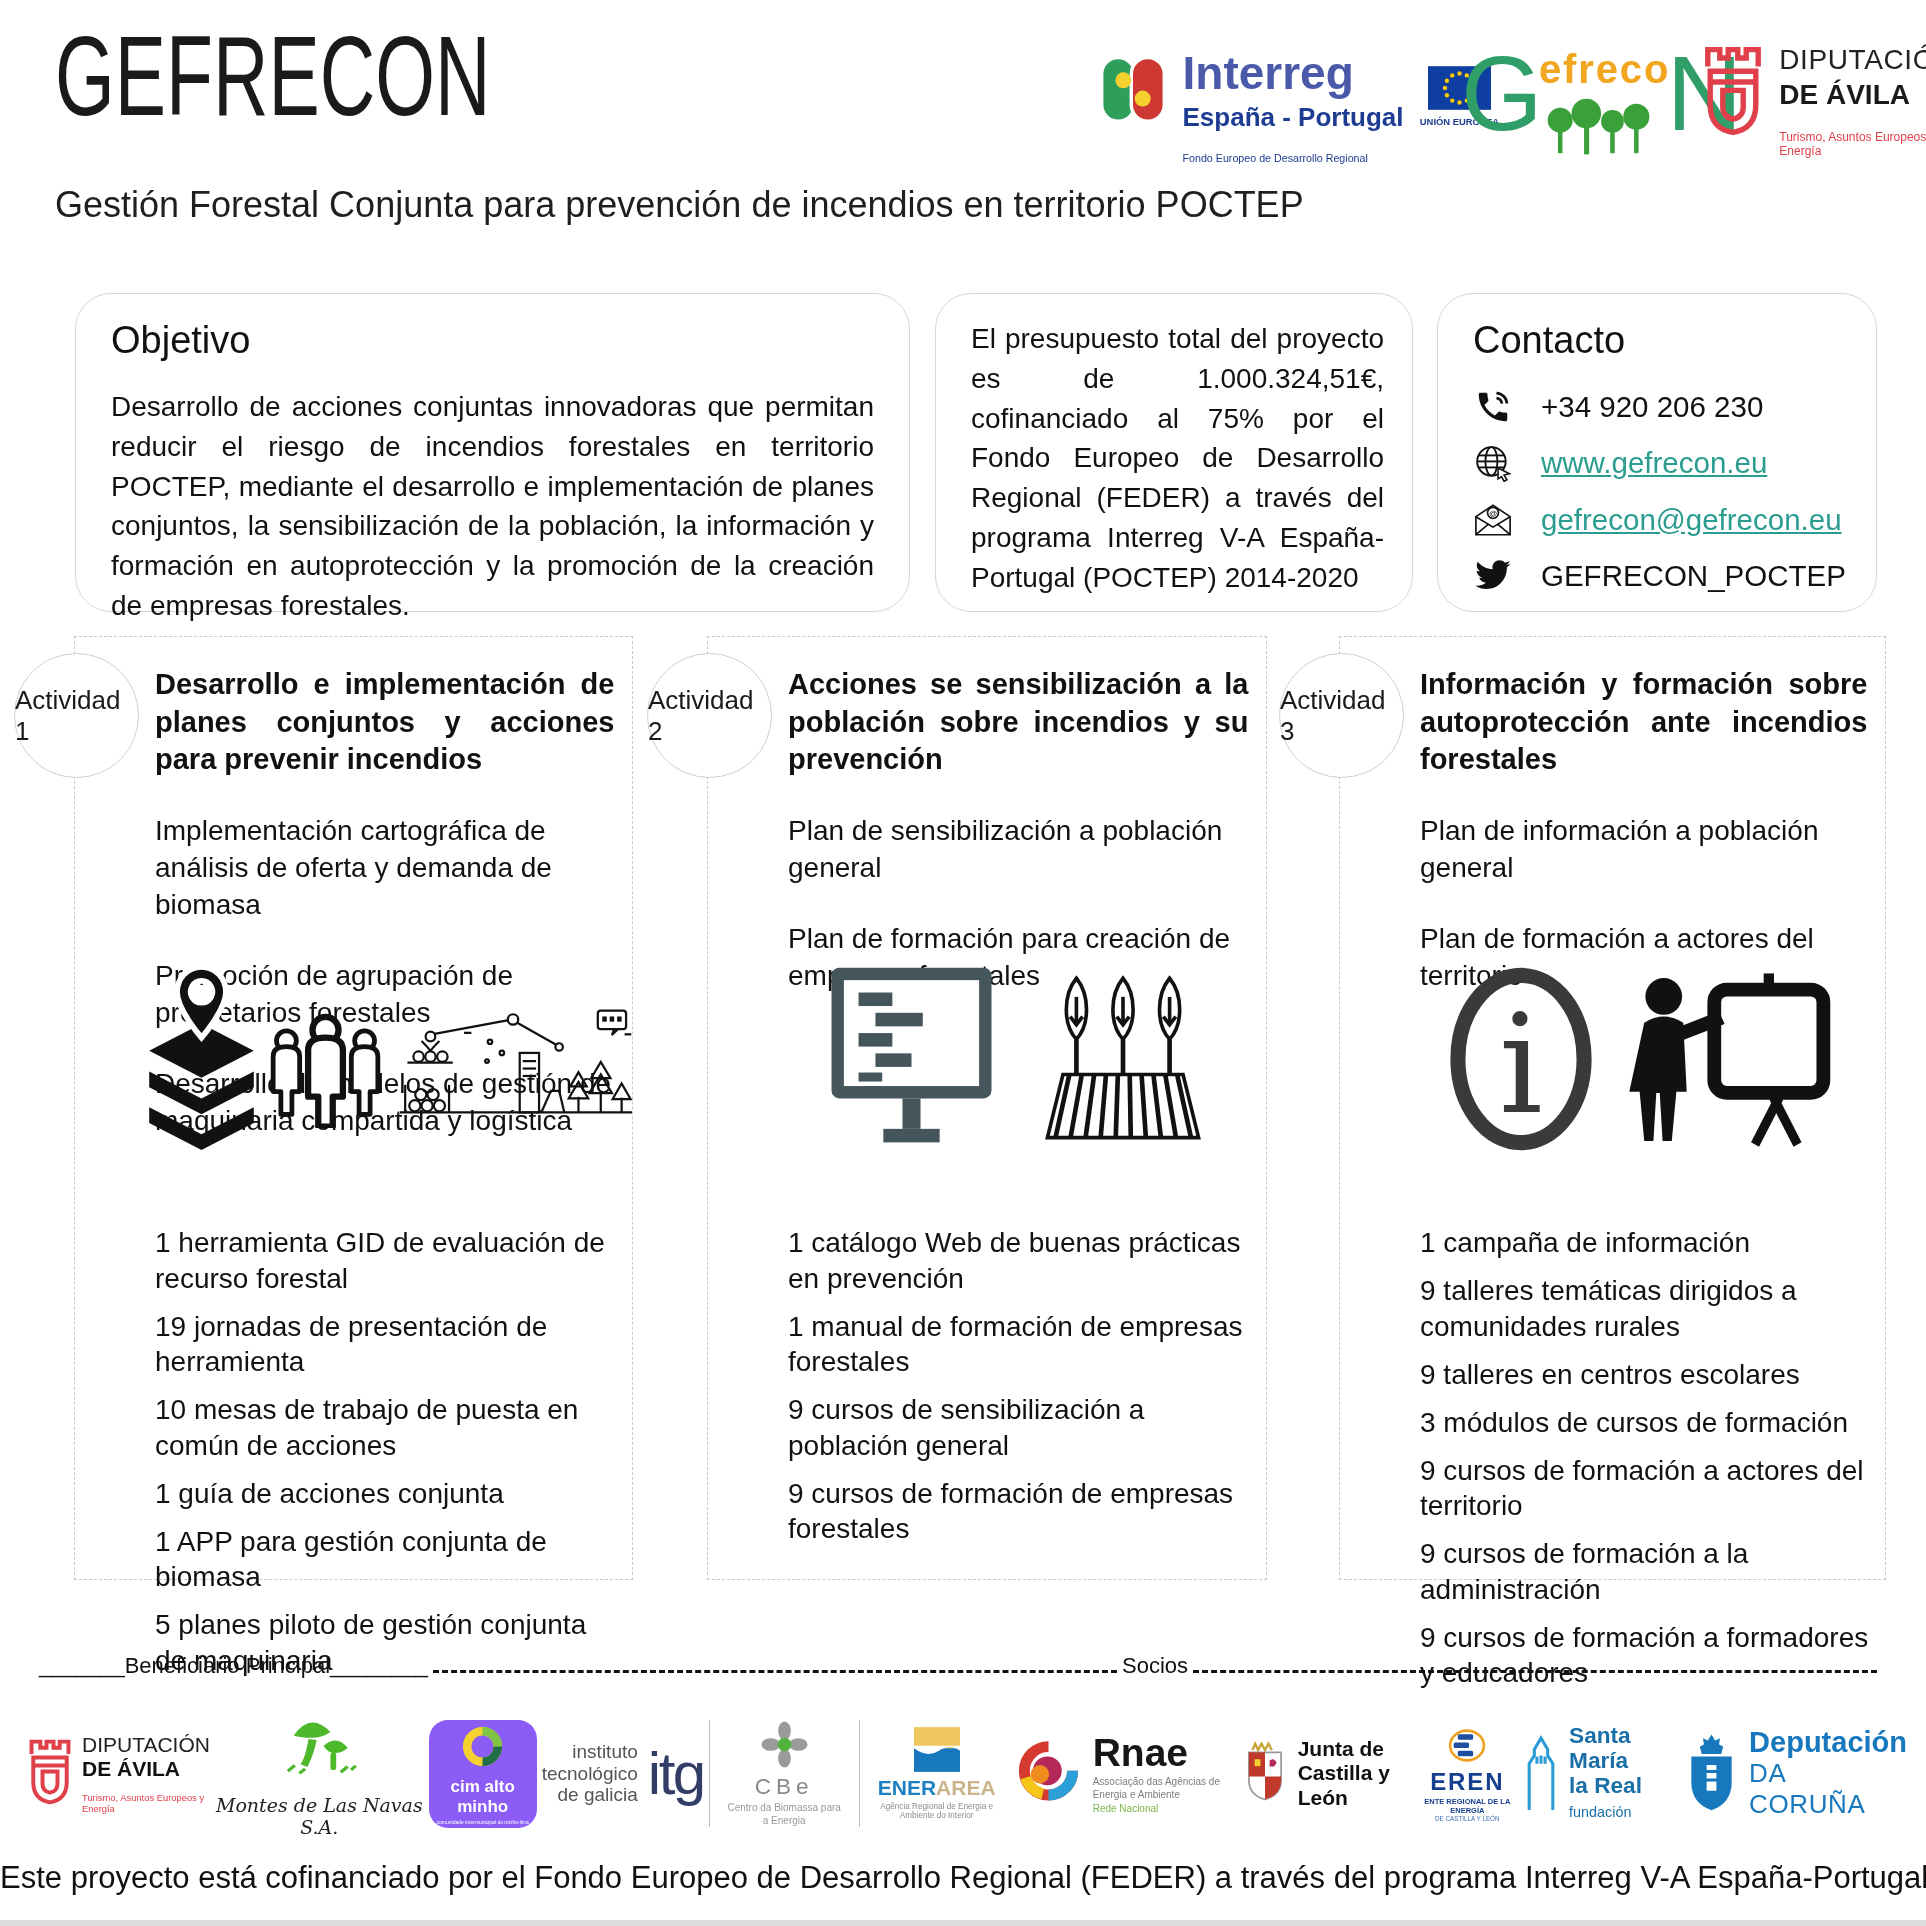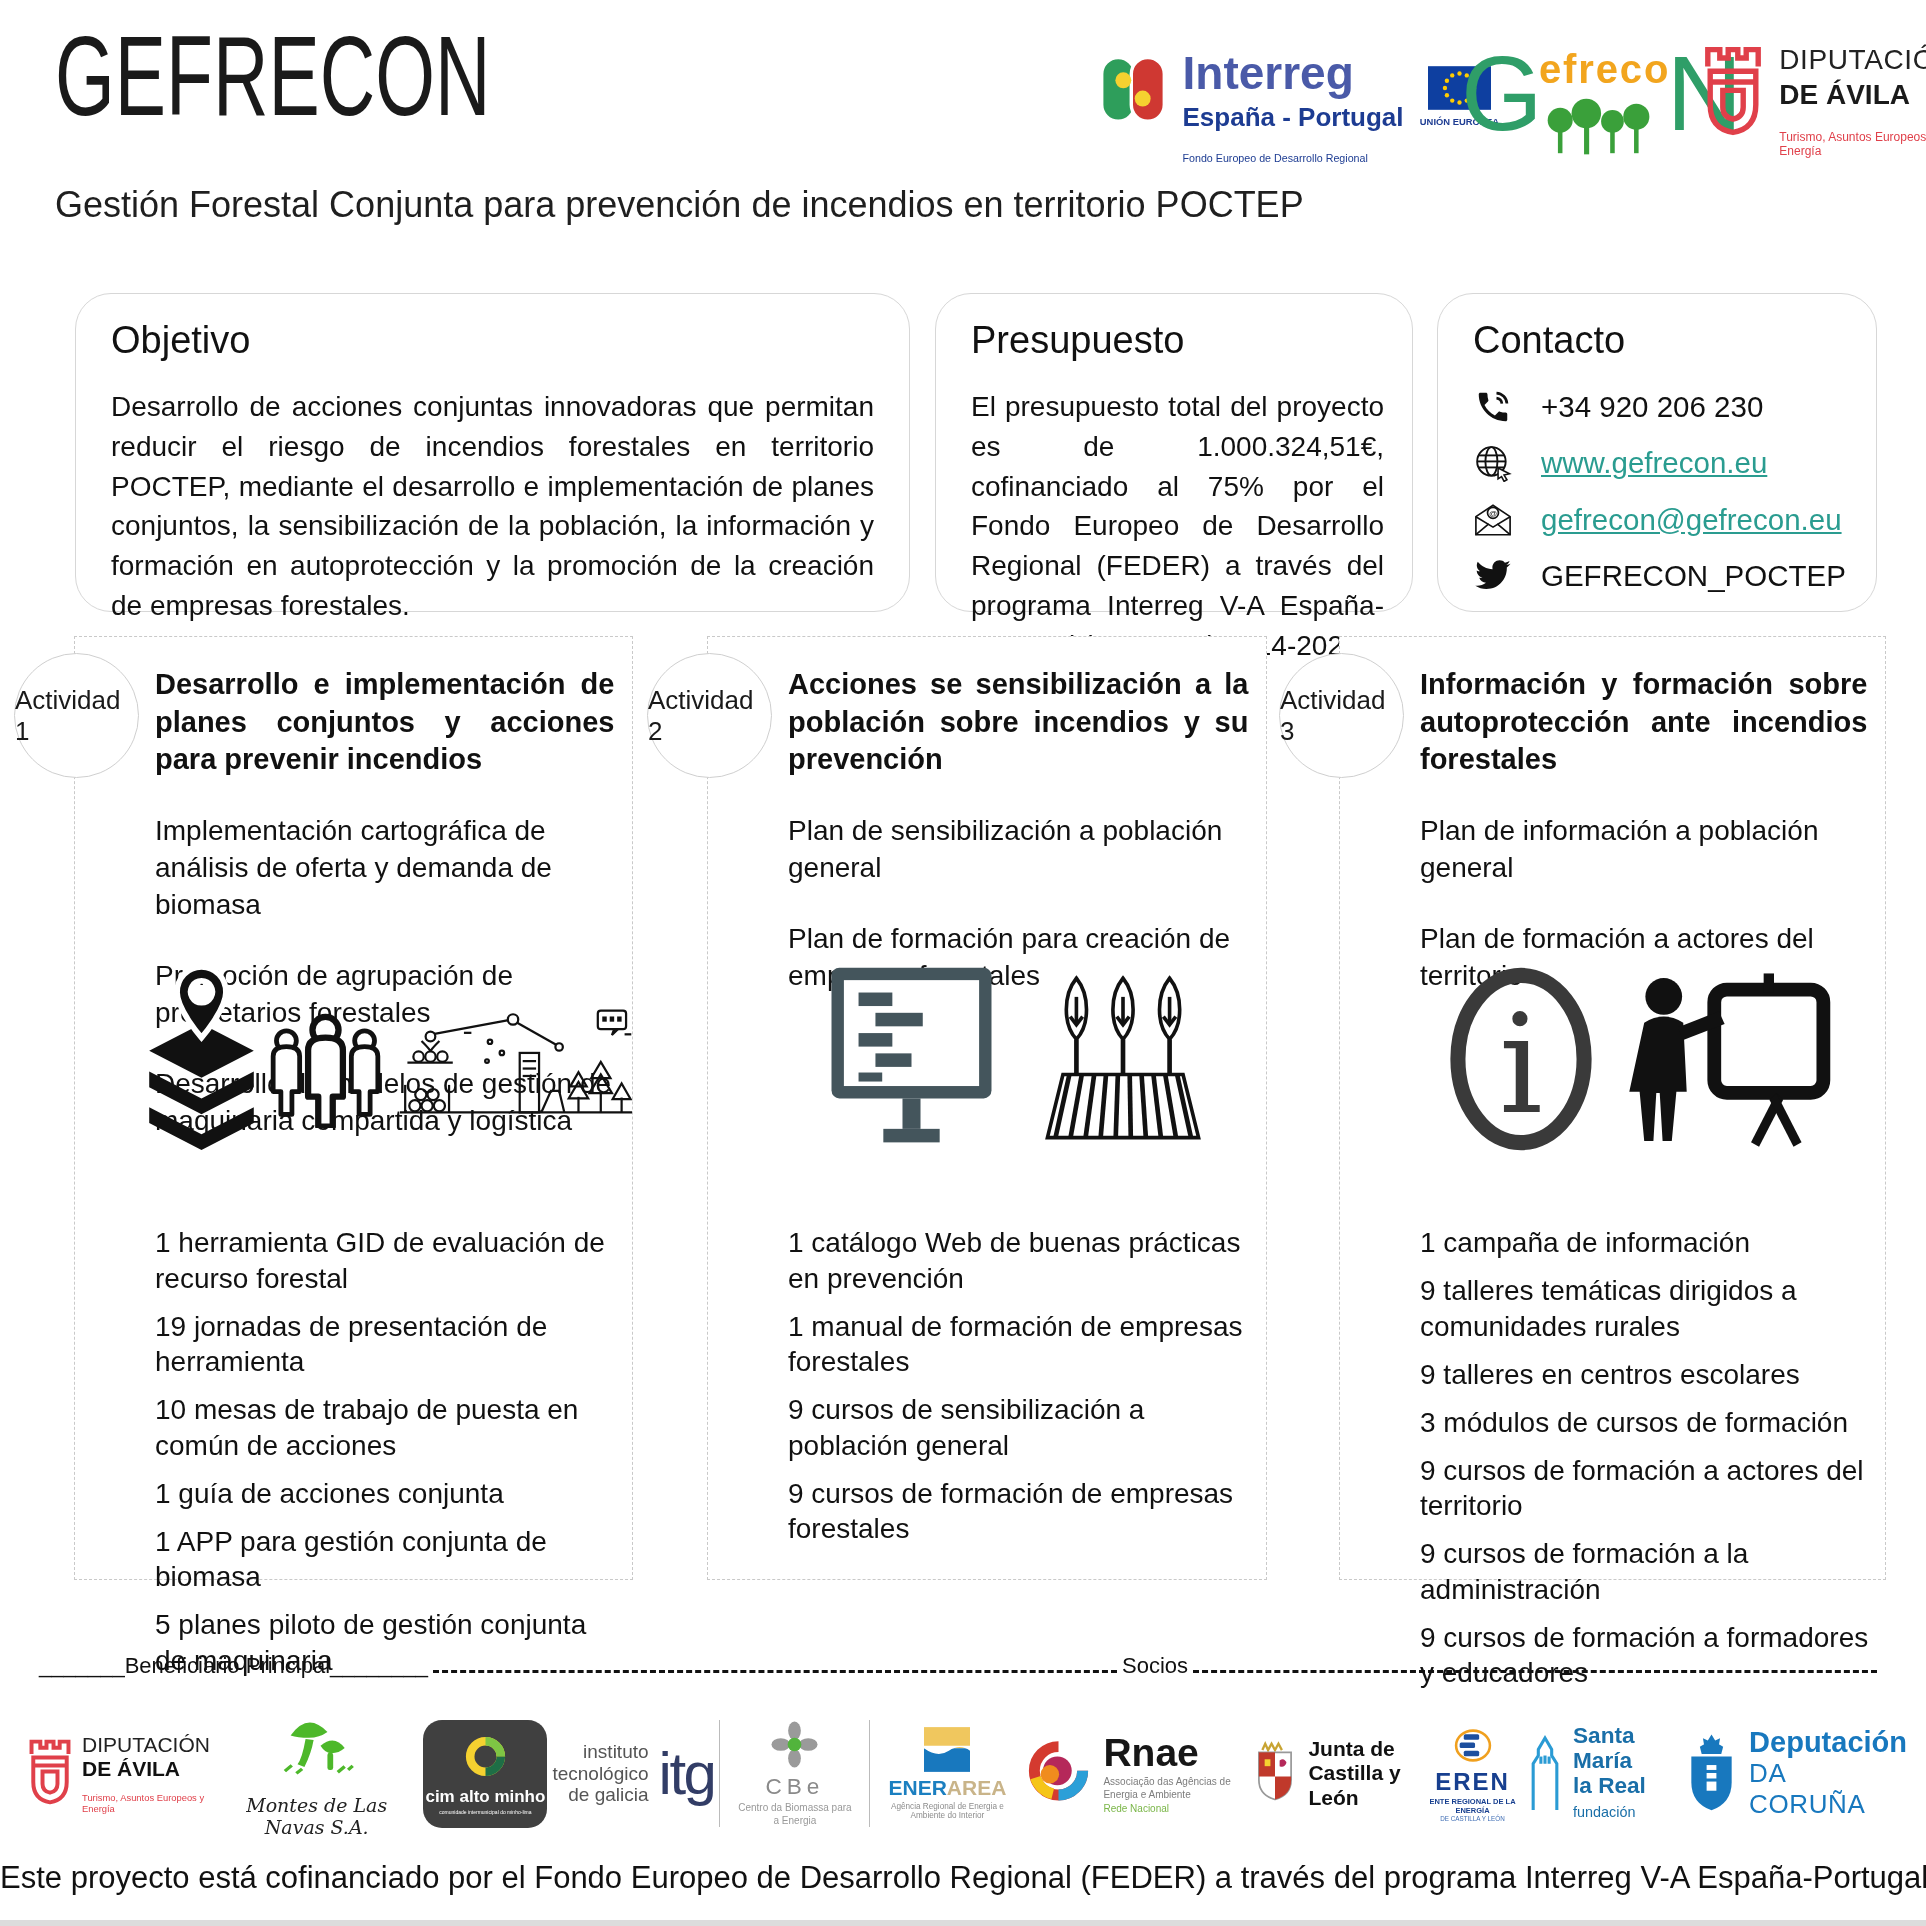"Presupuesto" h2 { html: <h2>Presupuesto</h2> -> none }
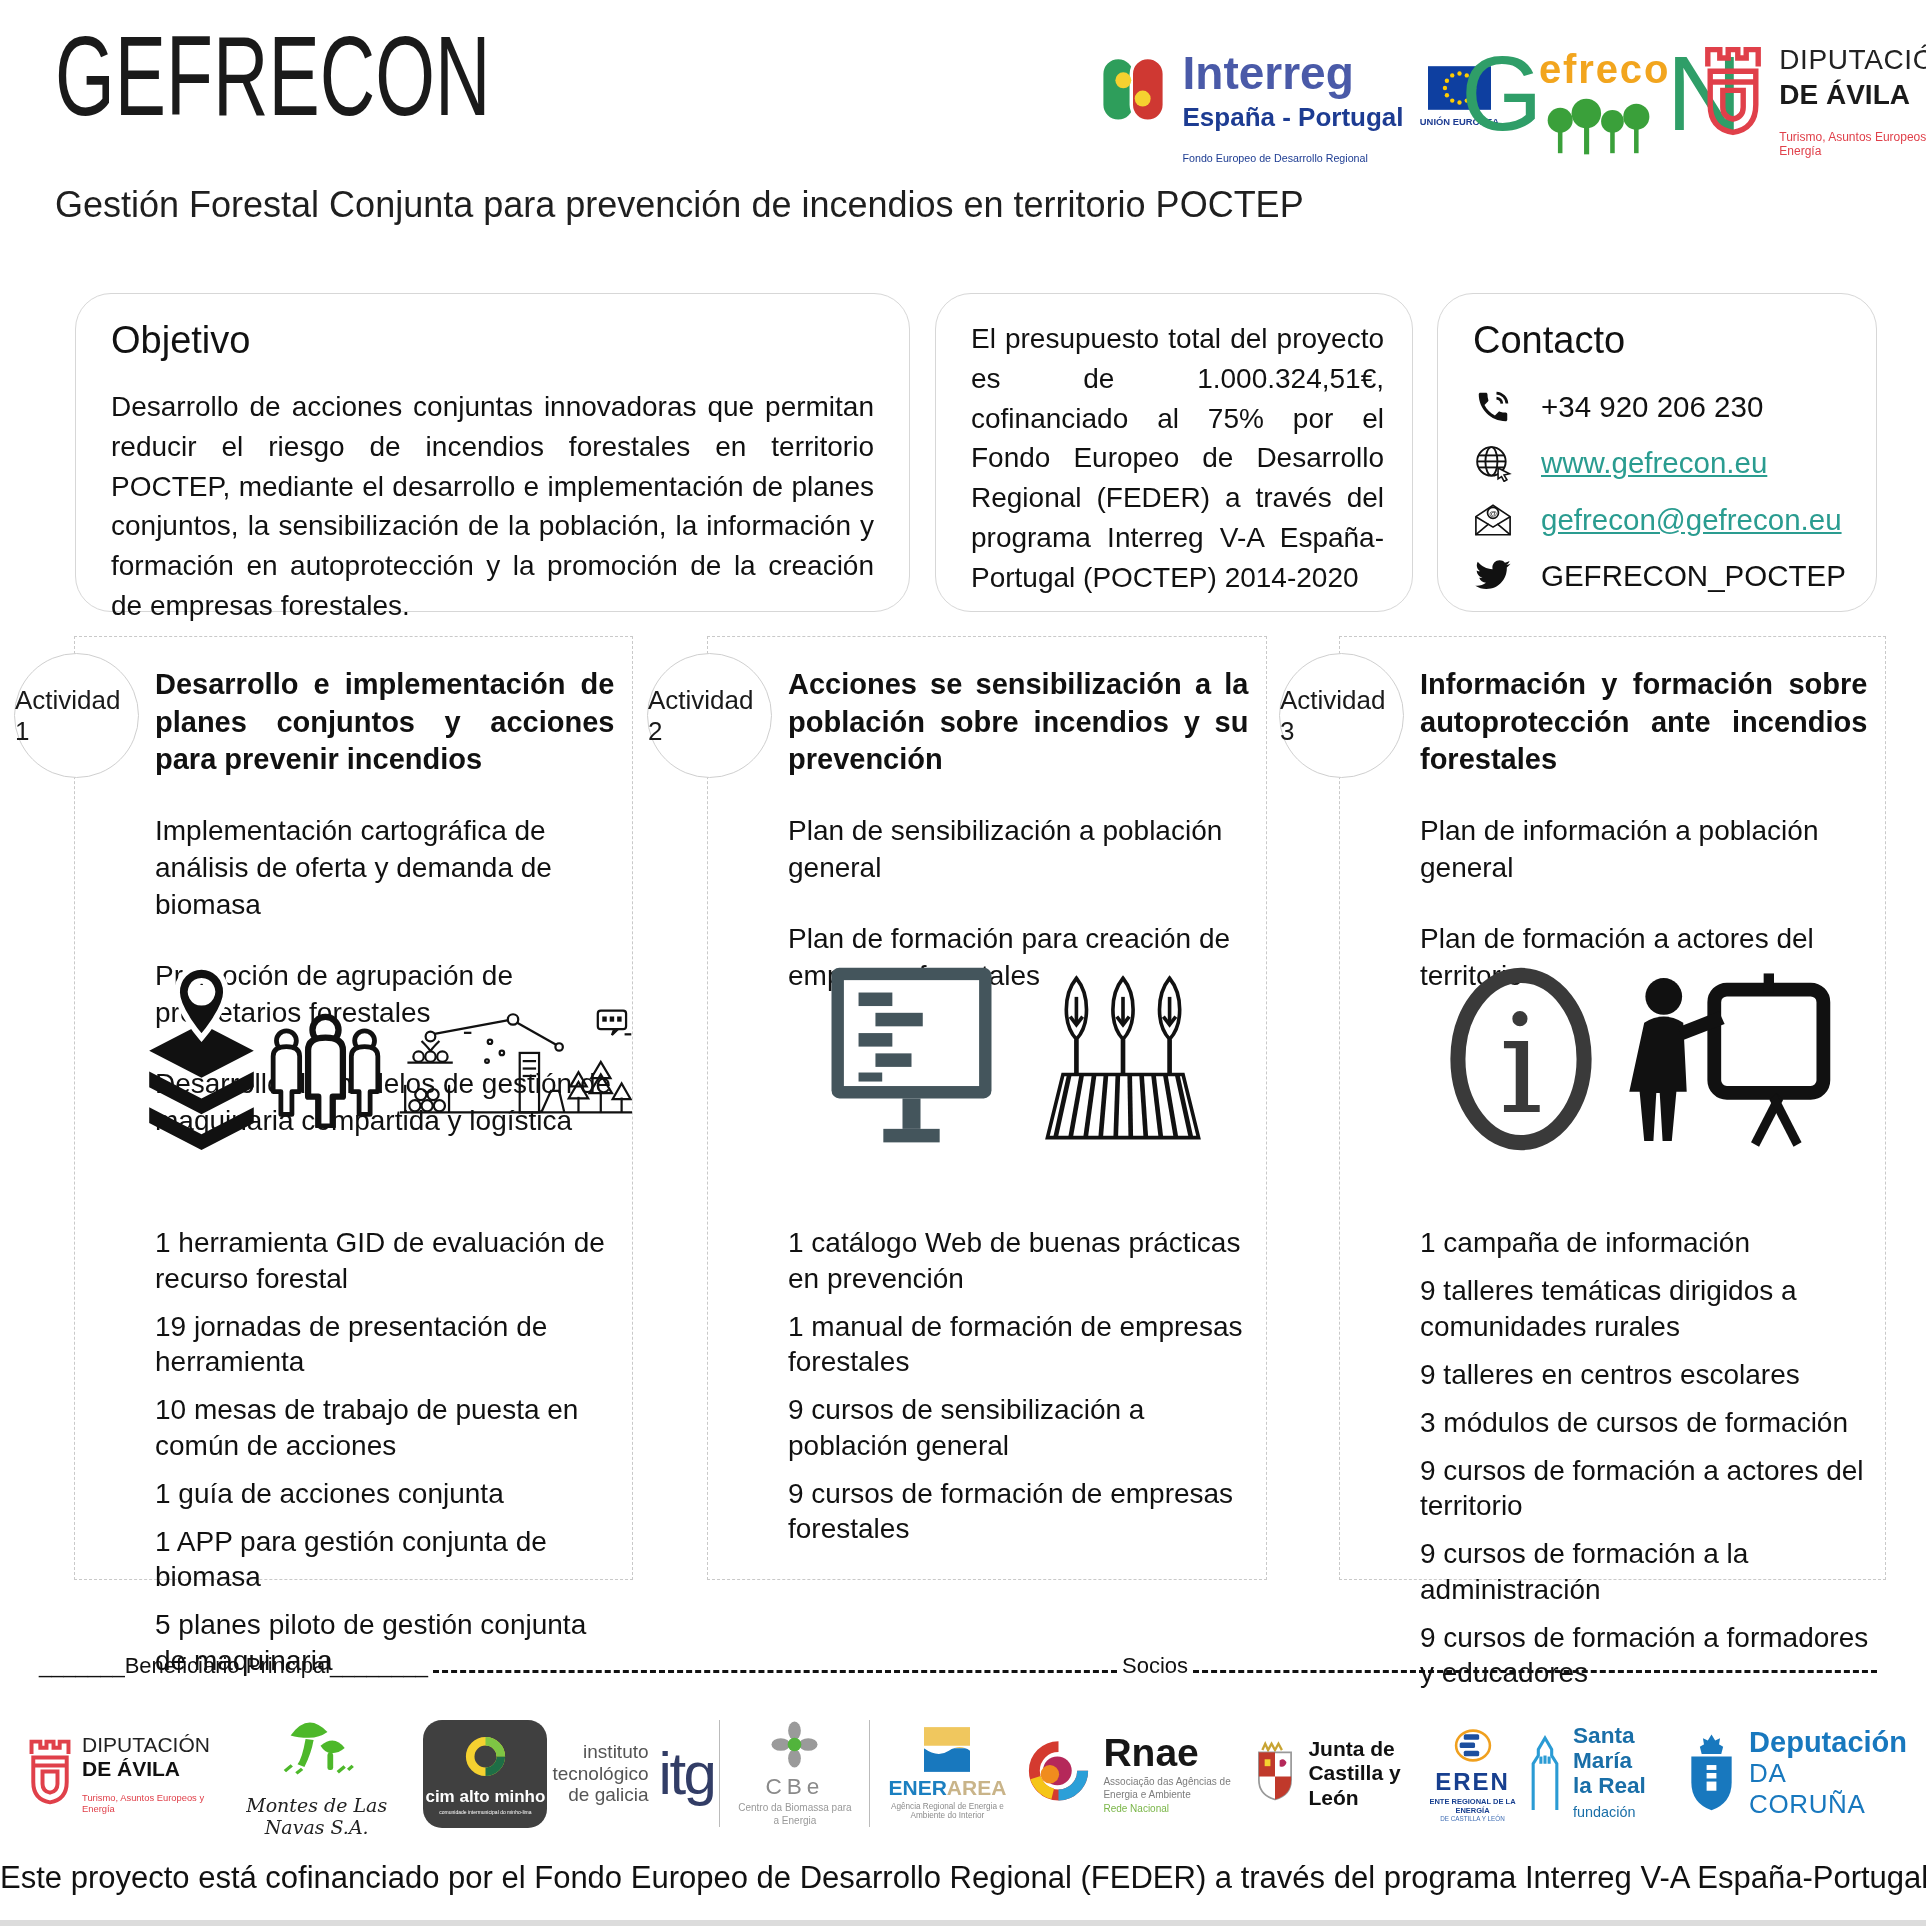"cim alto minho" .p-cim .tile { background: #404040 -> #8b5cf6; width: 124px -> 108px }
